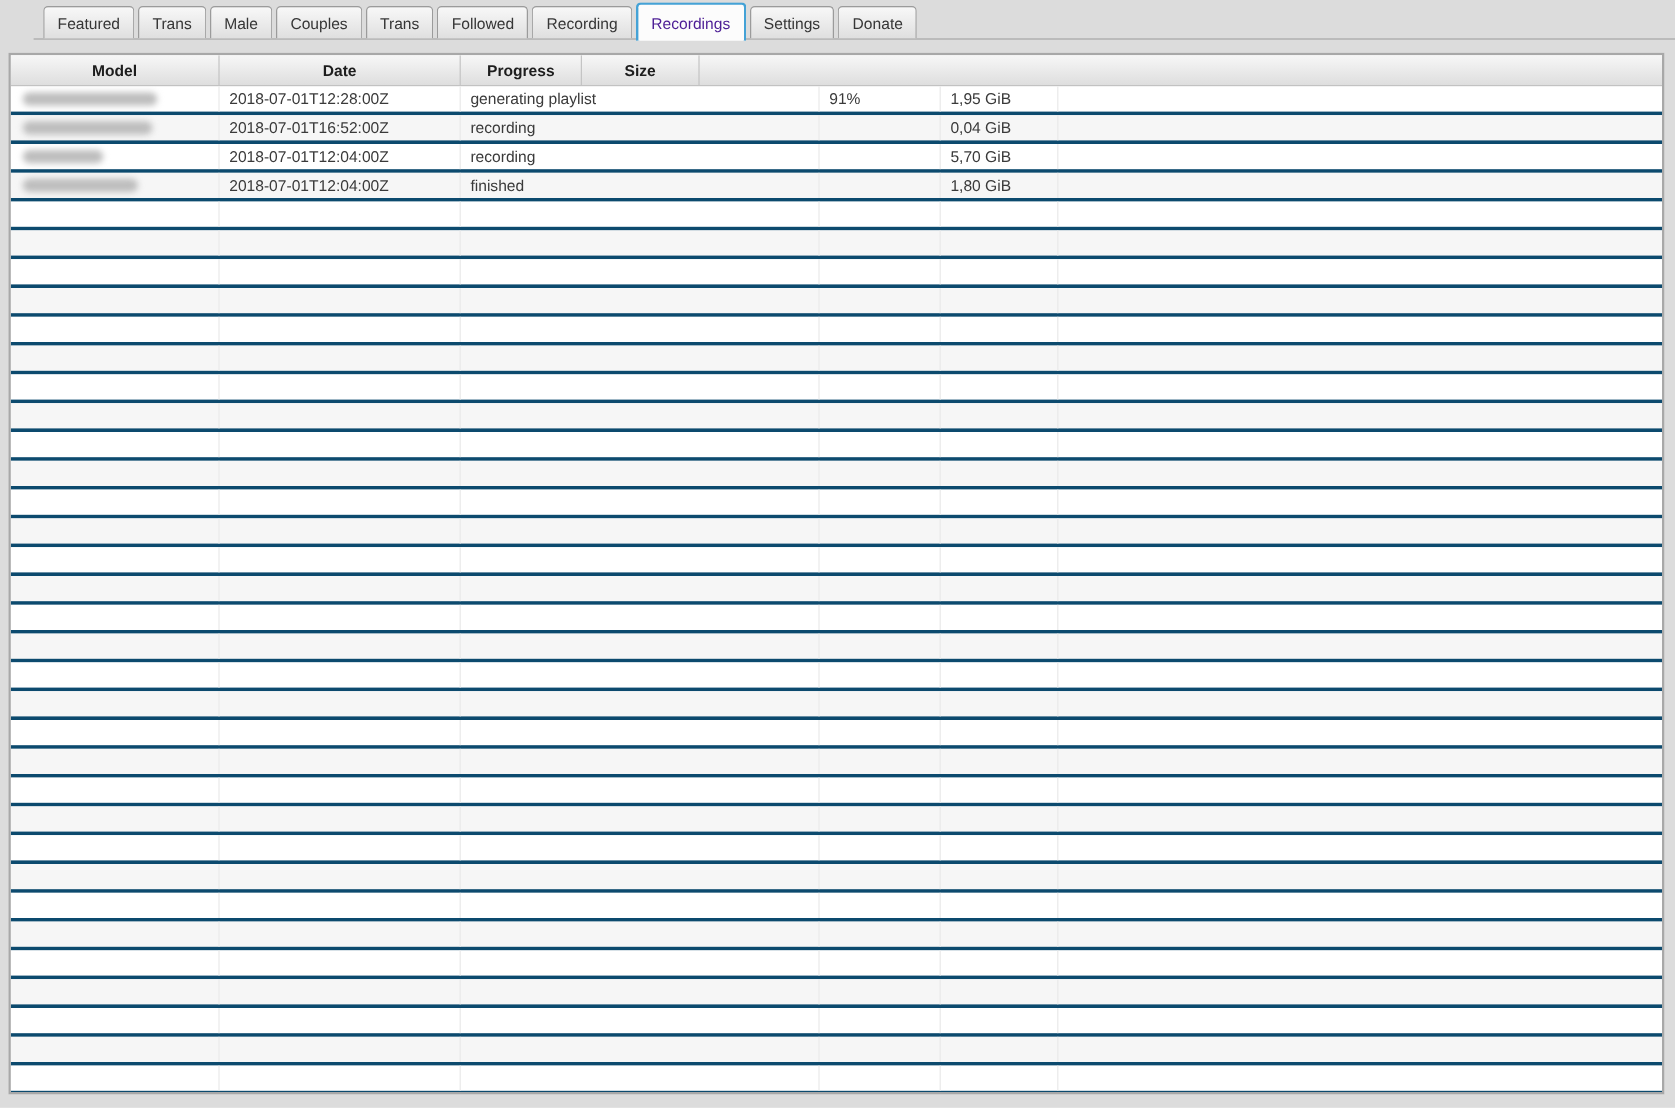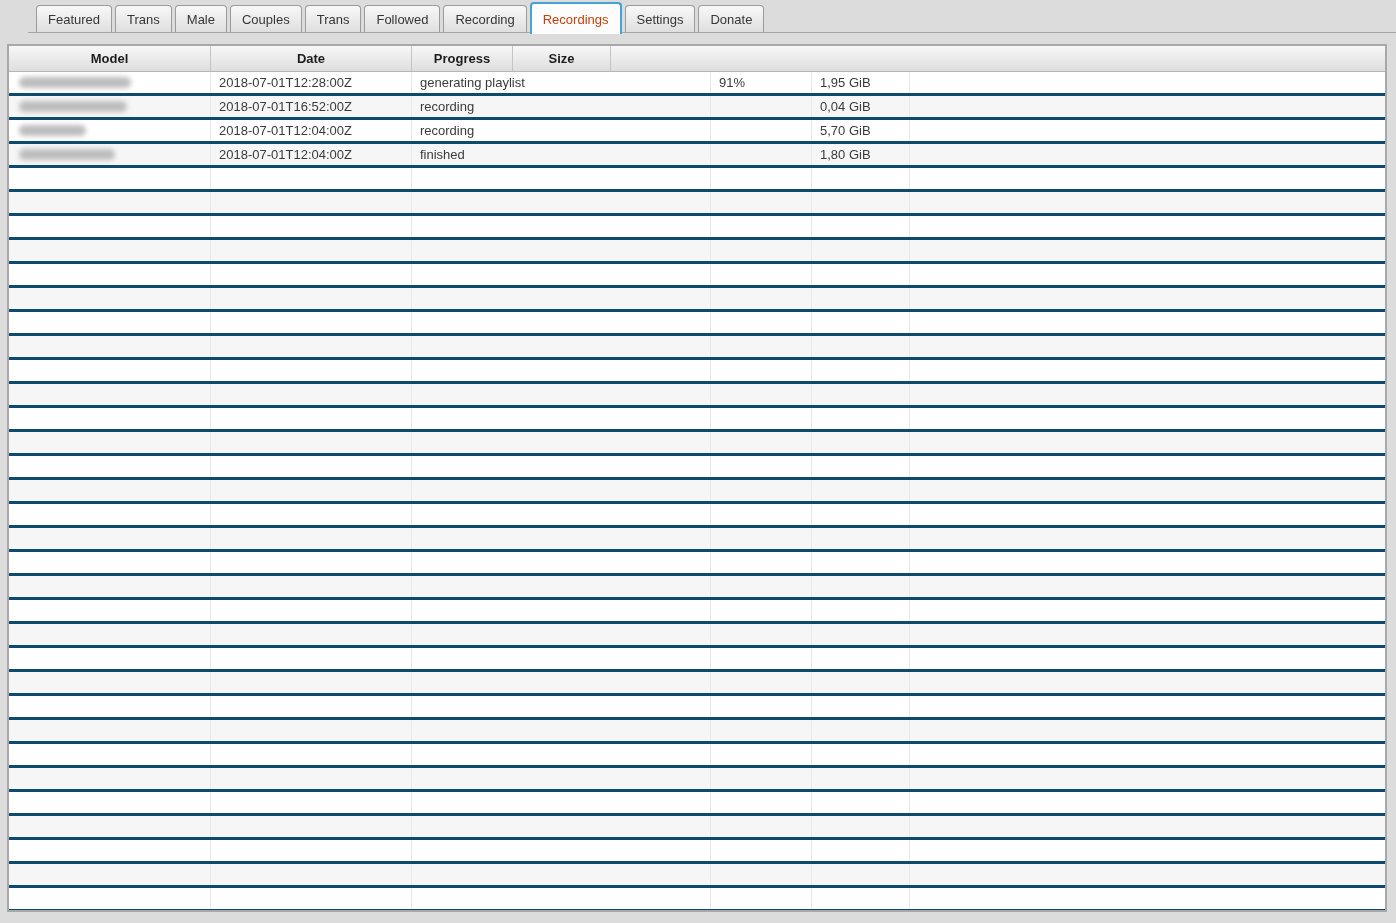"Recordings" .tab.selected { color: #c2410c -> #4c1d95 }
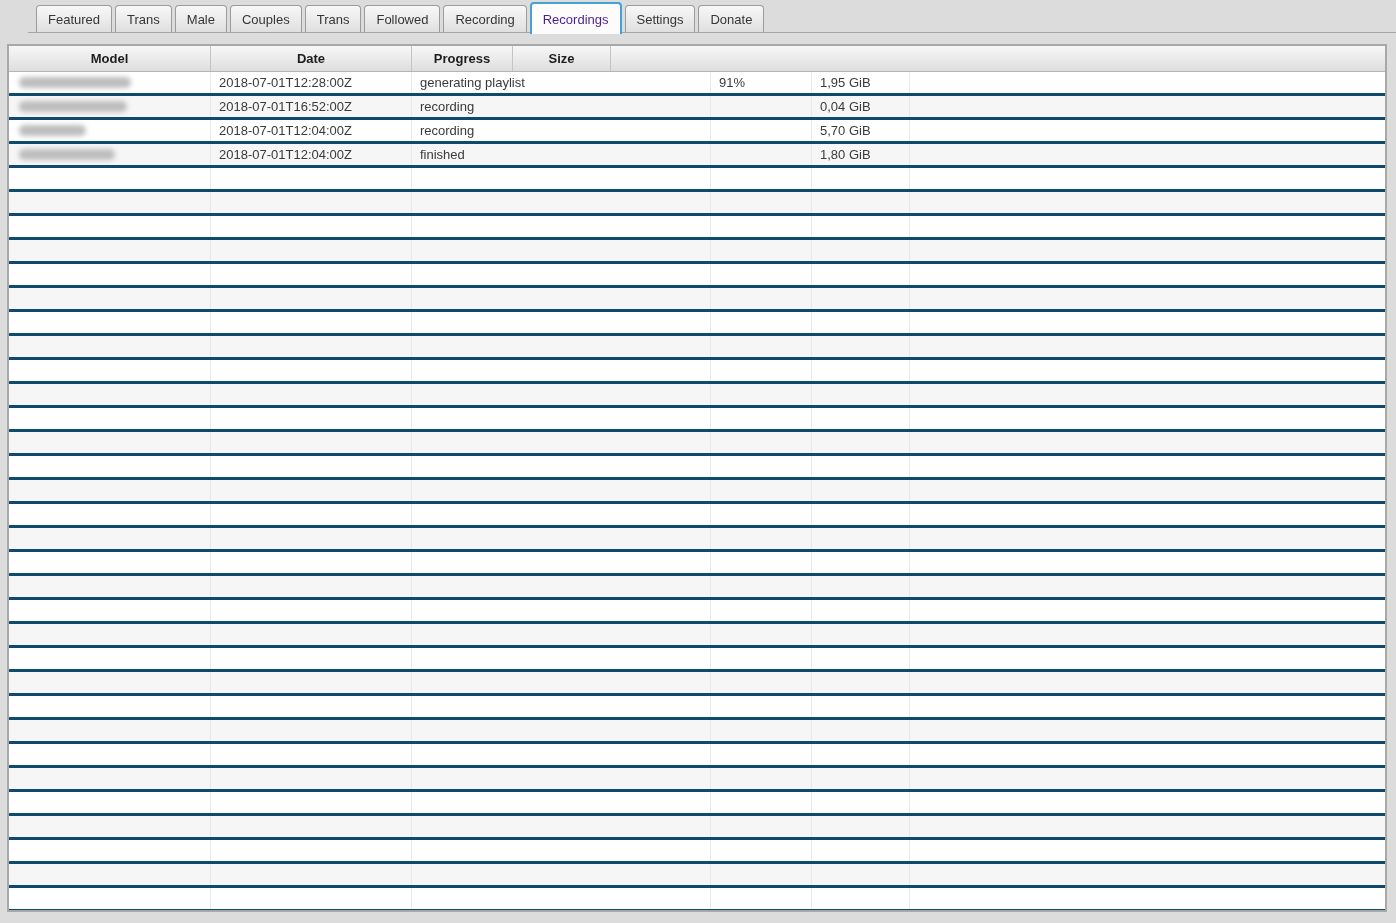"Model" .c0 { width: 202px -> 174px }
